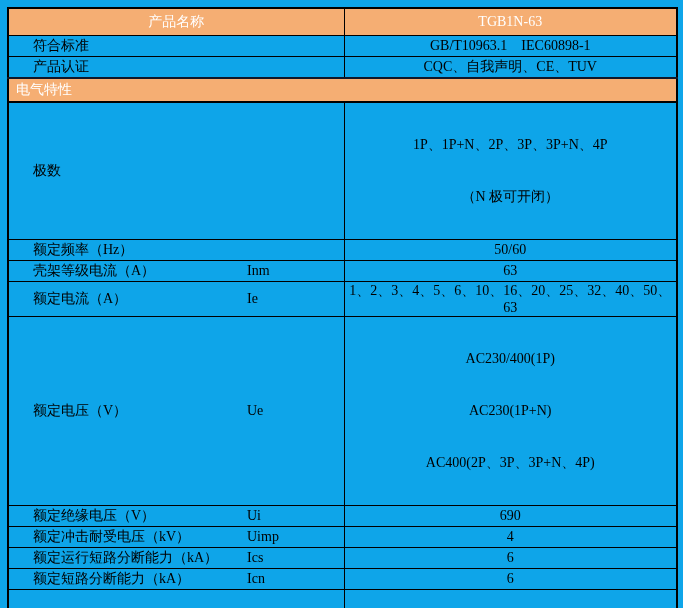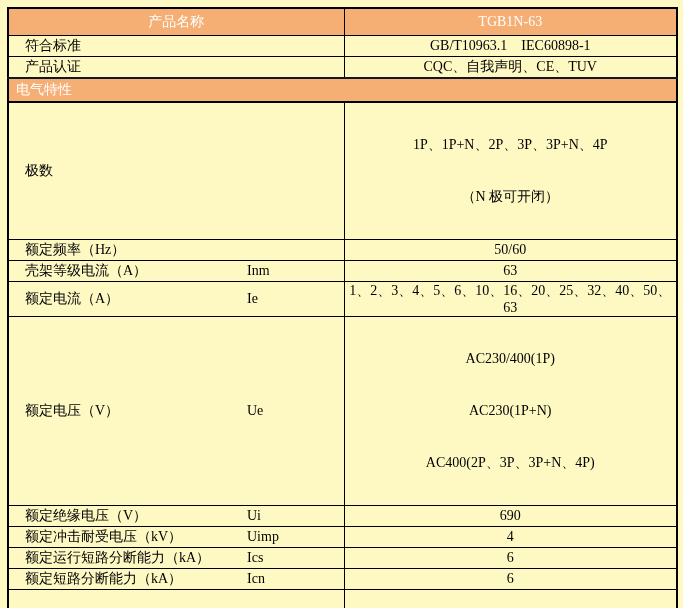"产品名称" .page { background: #fef9c3 -> #0ea5e9 }
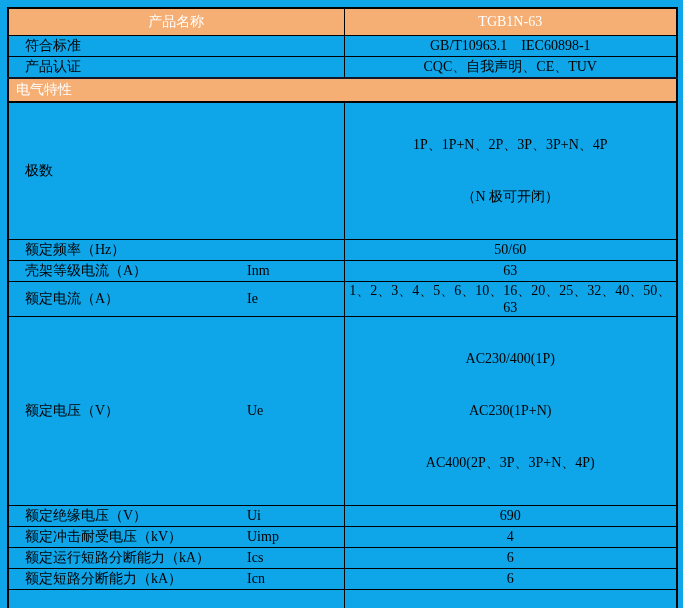"符合标准" td.label { padding-left: 16px -> 24px }
